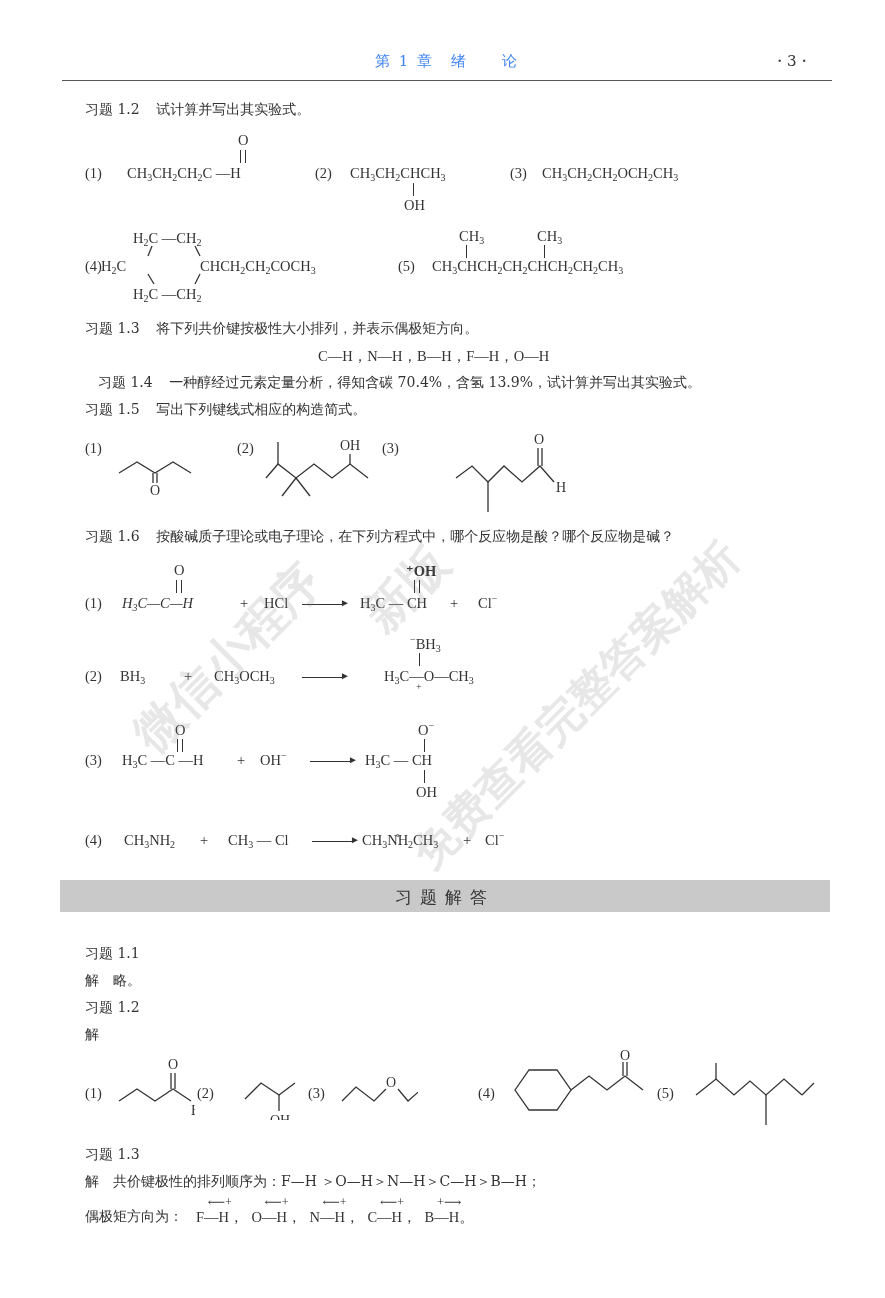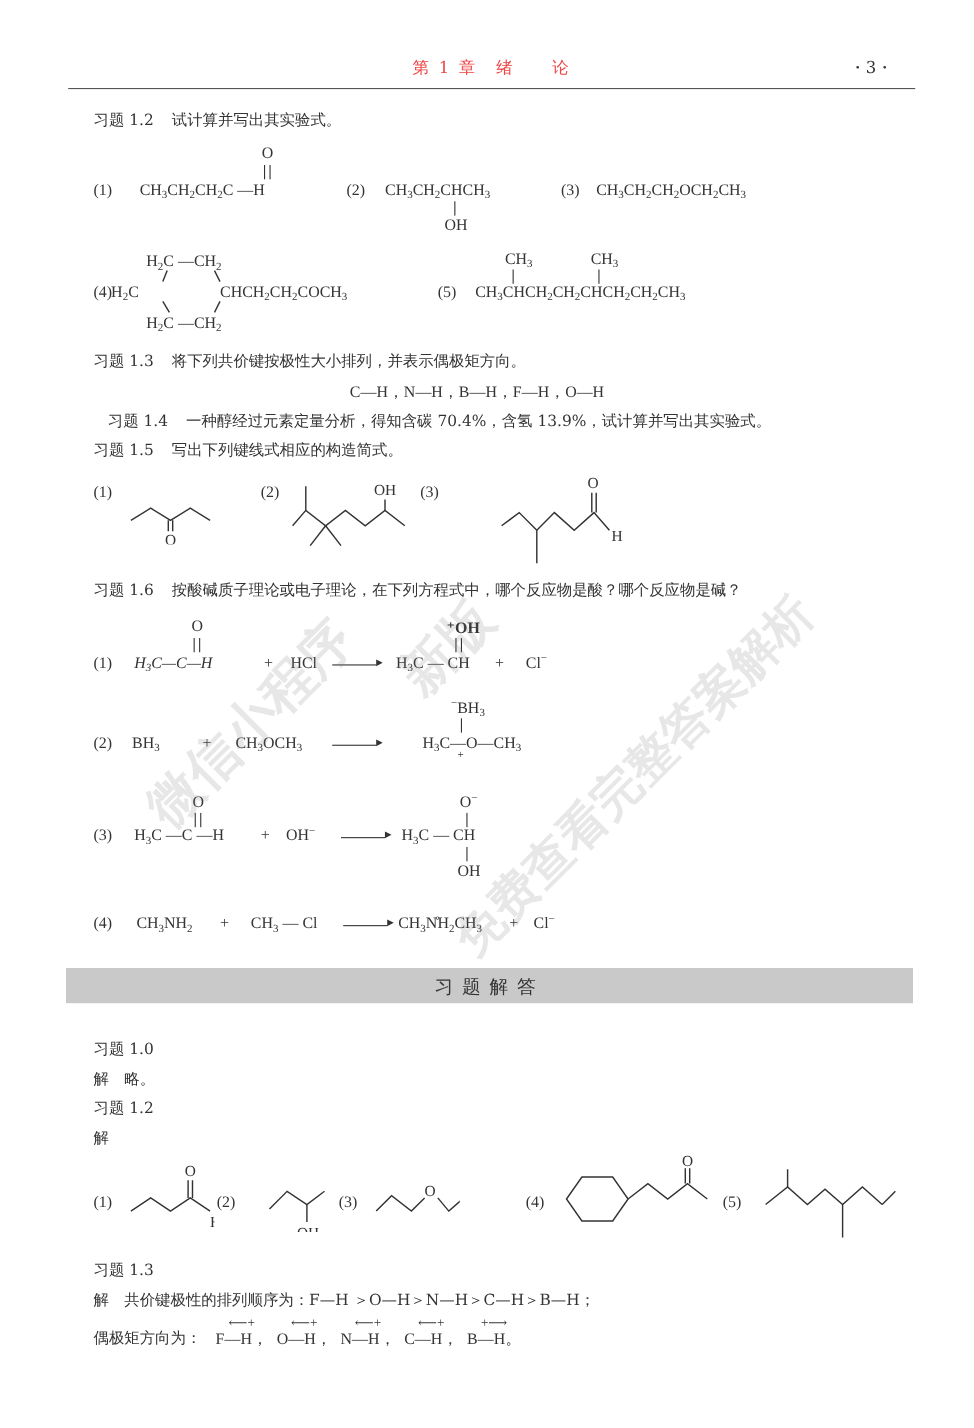"第 1 章 绪 论" .hdr-title { color: #ef4444 -> #3b82f6 }
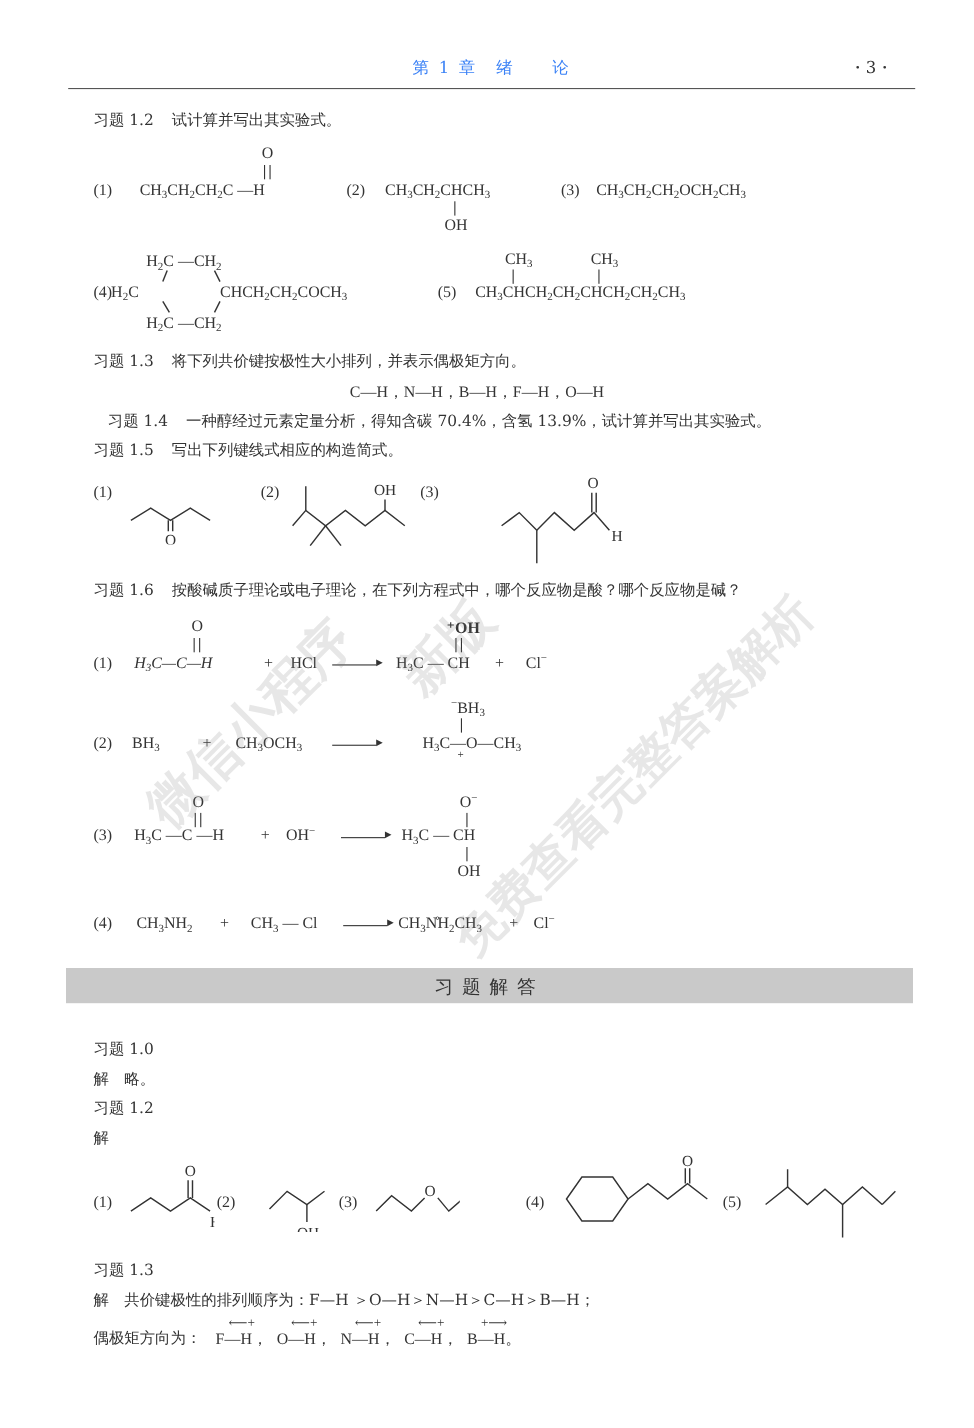"习题 1.0" div.abs { text: 1.0 -> 1.1 }
